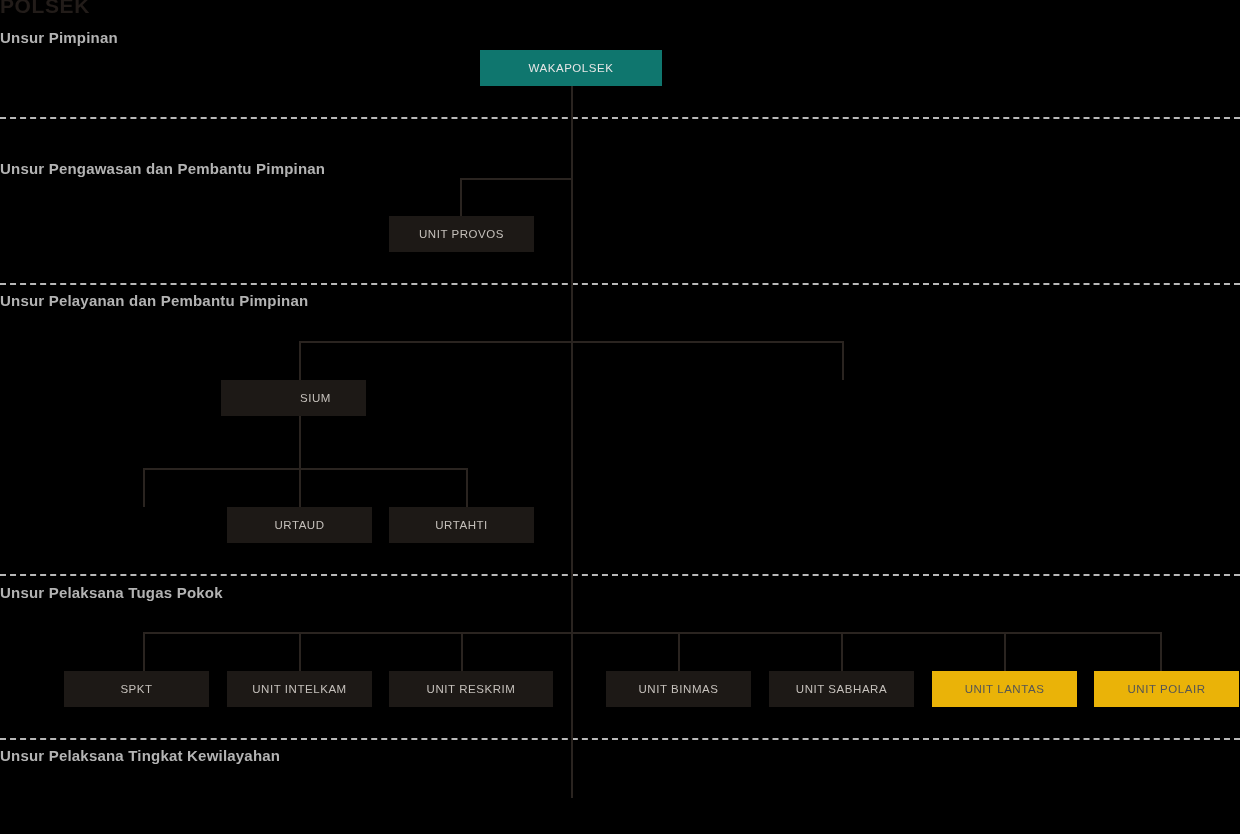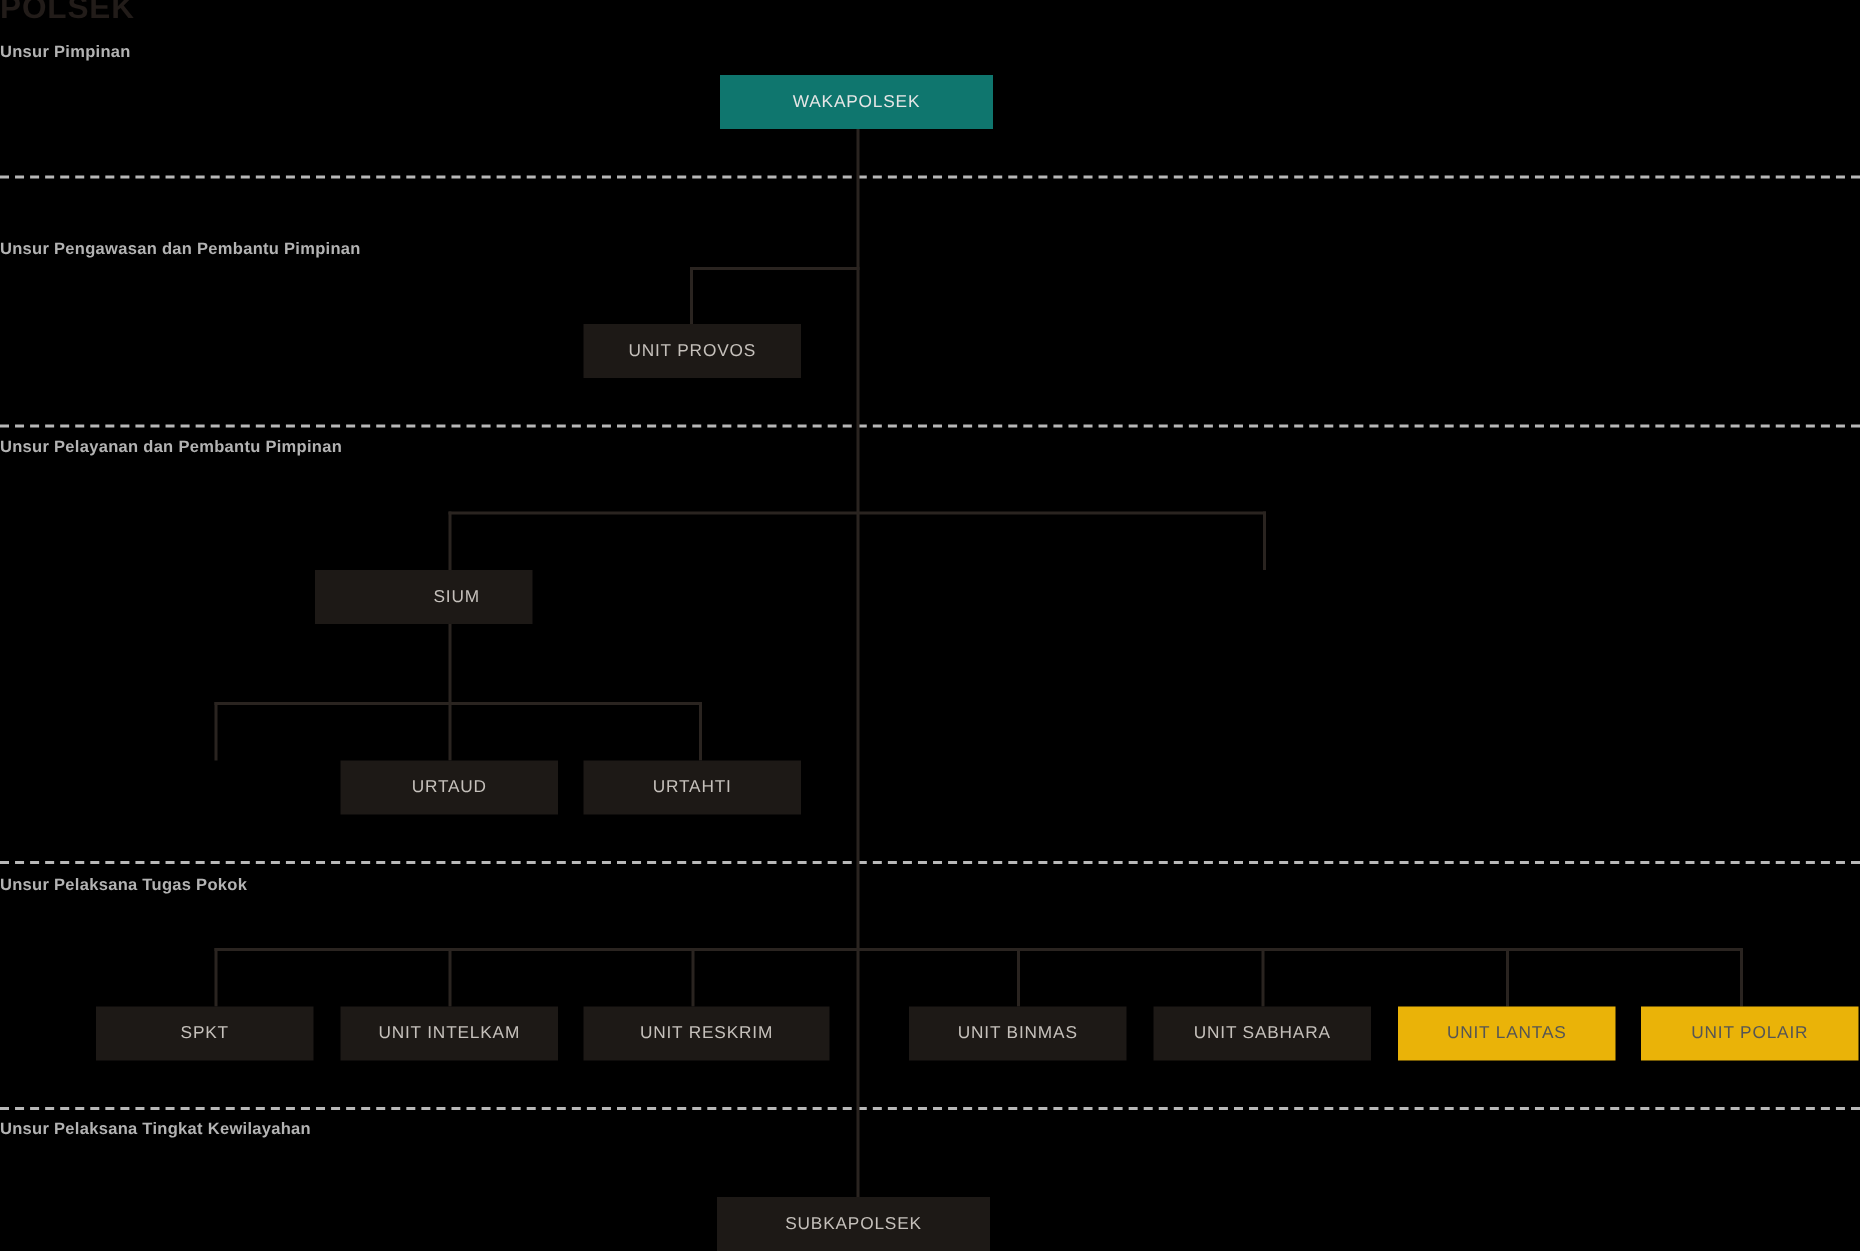"Unsur Pimpinan" .section-label { font-size: 11px -> 15px }
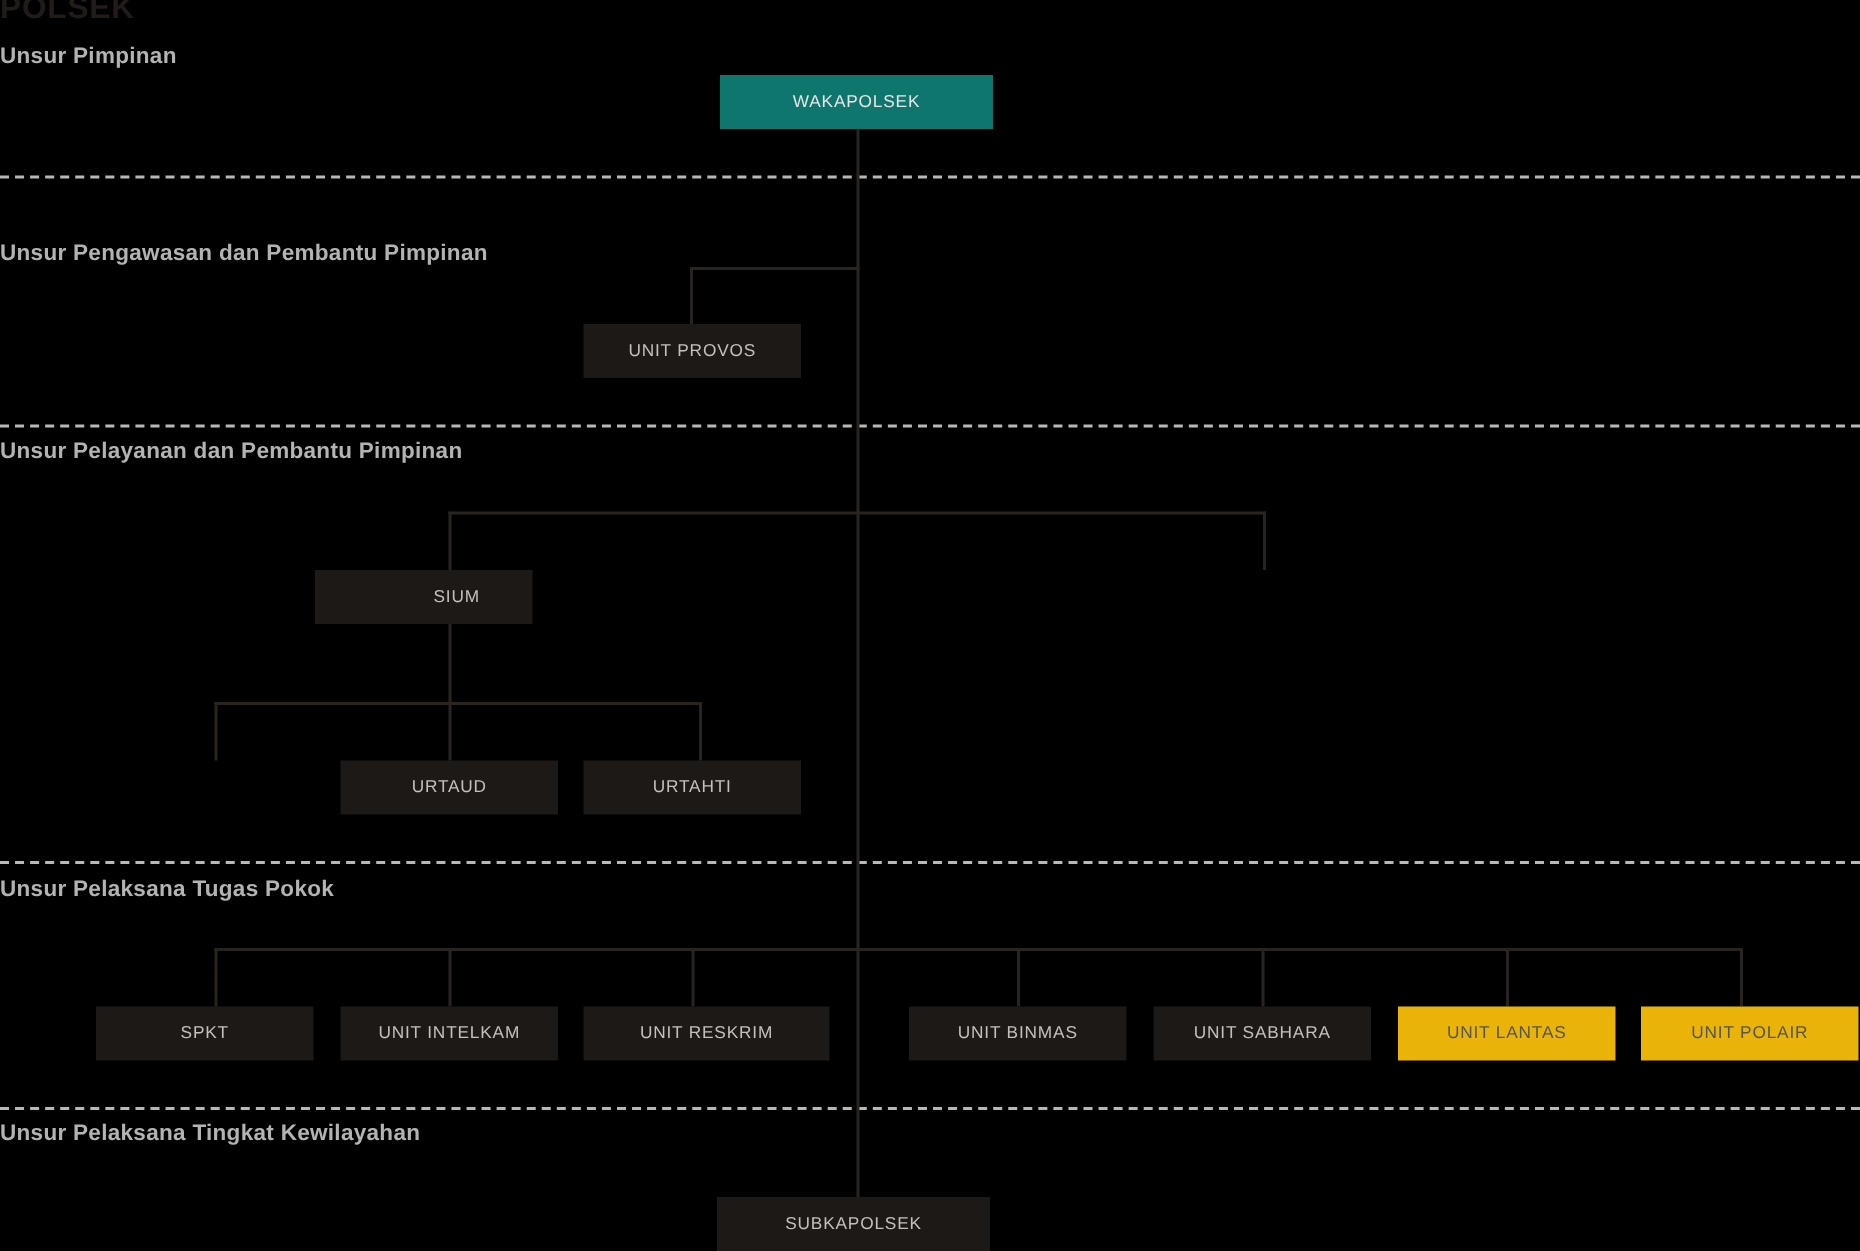"SIUM" div.box { left: 210px -> 221px }
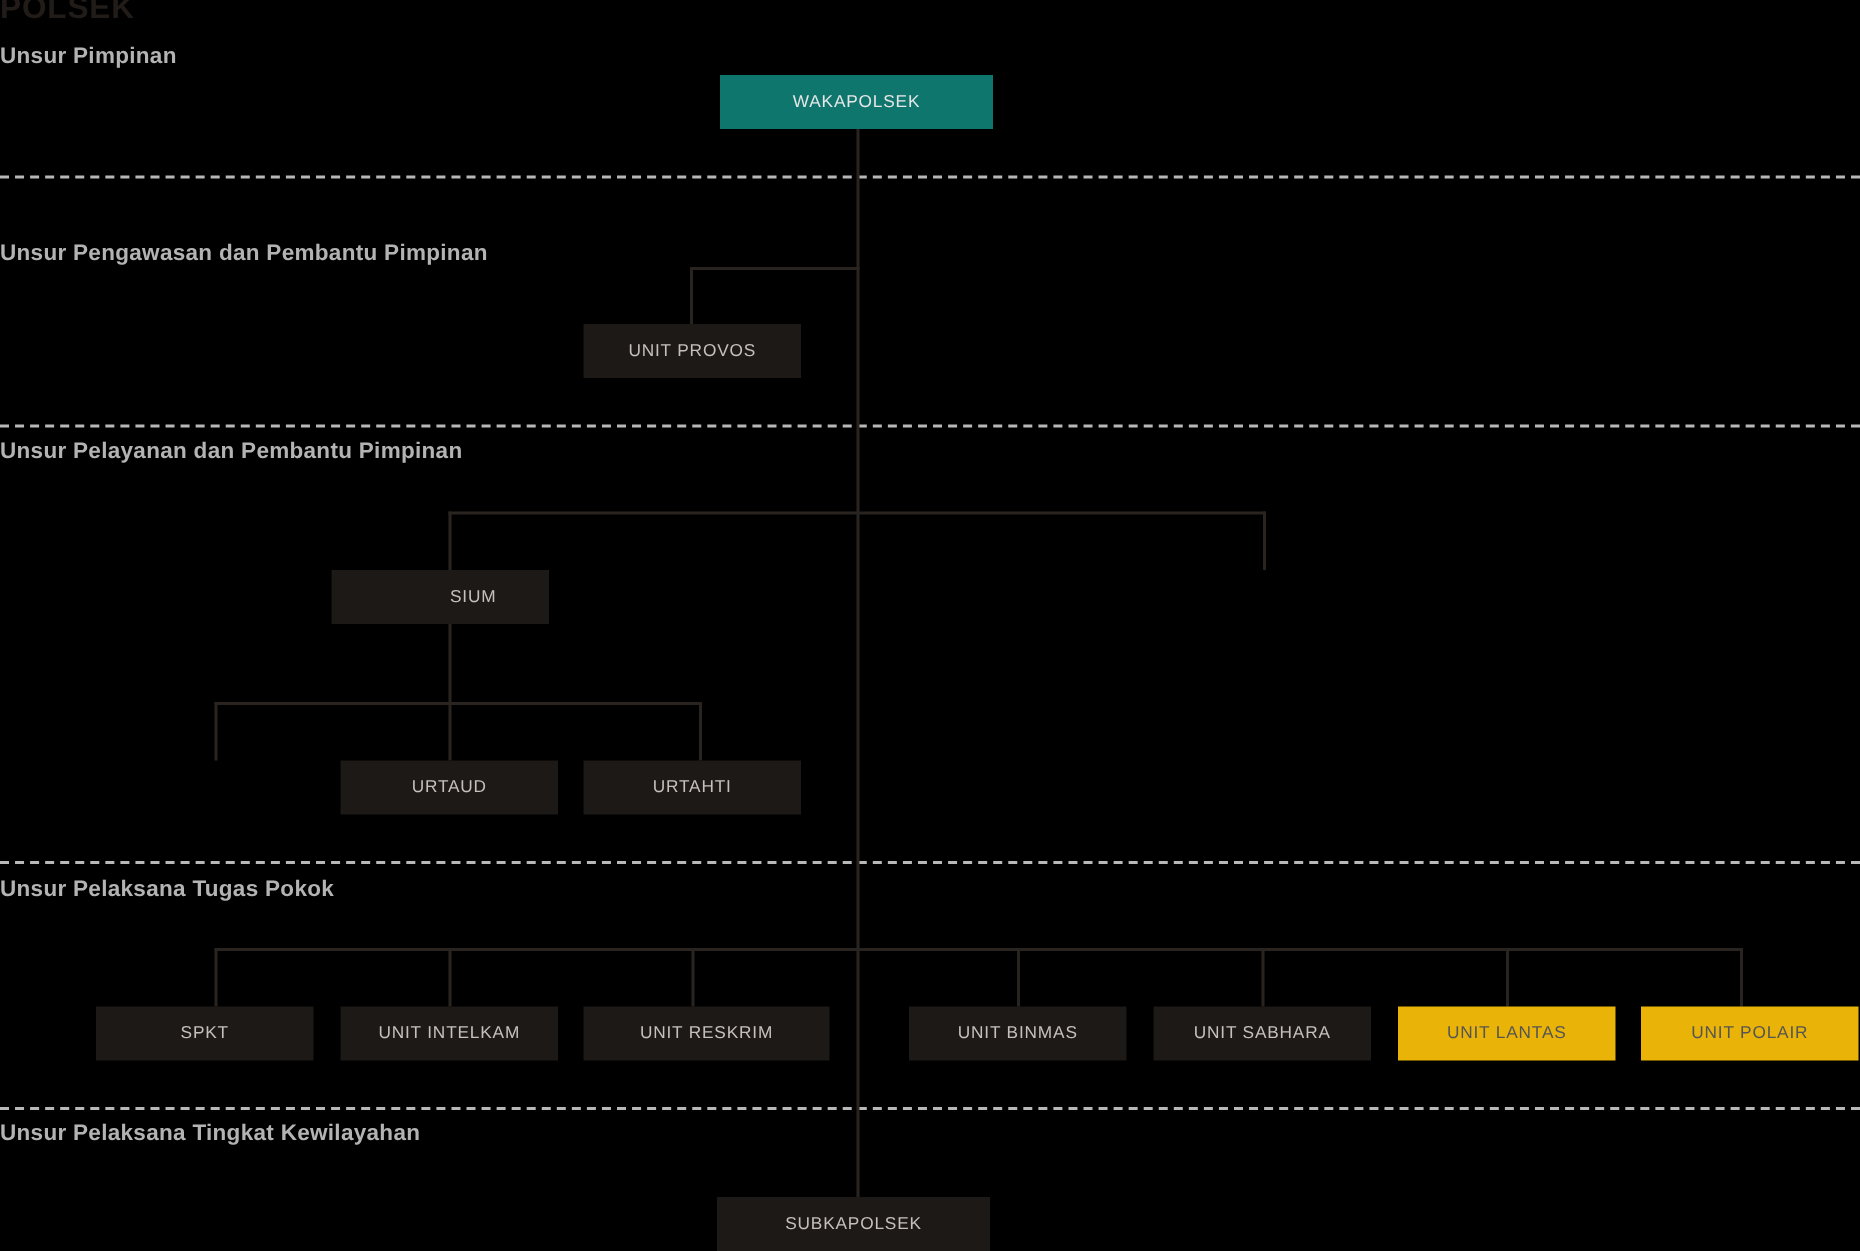"SUBKAPOLSEK" div.box { html: <div>SUBKAPOLSEK</div> -> none }
